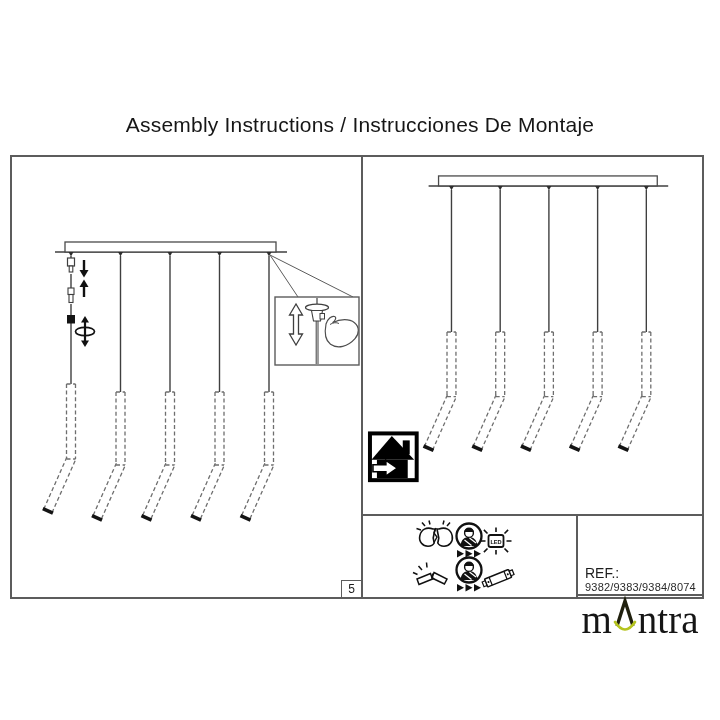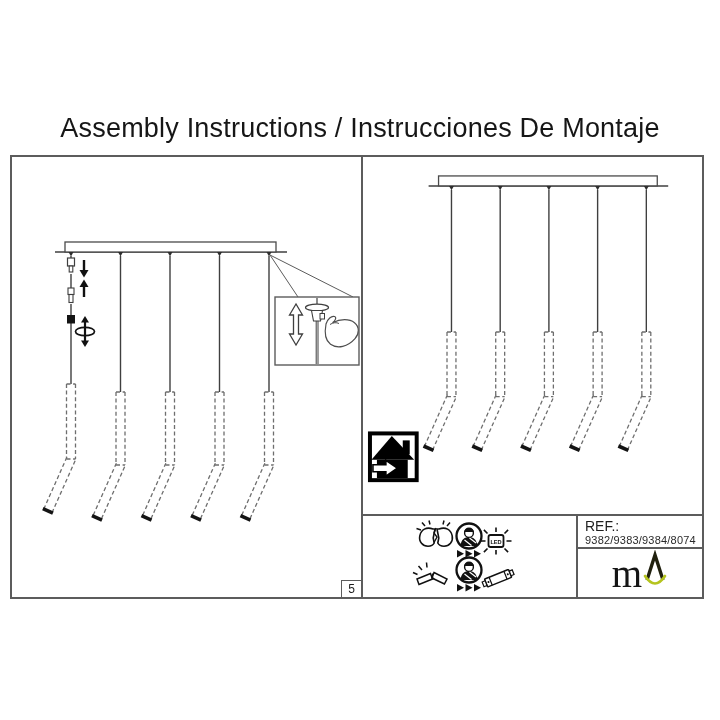"Assembly Instructions / Instrucciones De" .title { font-size: 27px -> 21px }
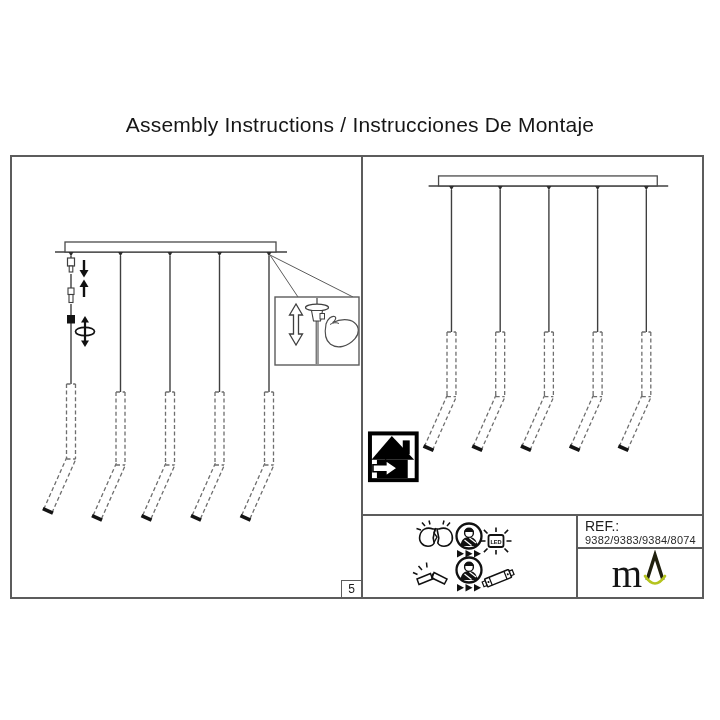"REF.:" .ref-top { margin-top: none -> 47px }
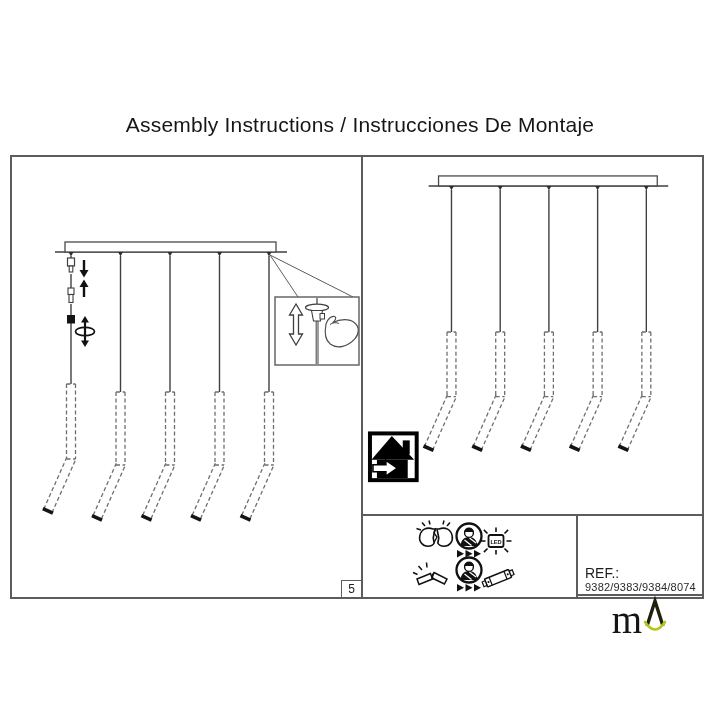"ntra" span.brand-text { html: none -> <span>ntra</span> }
